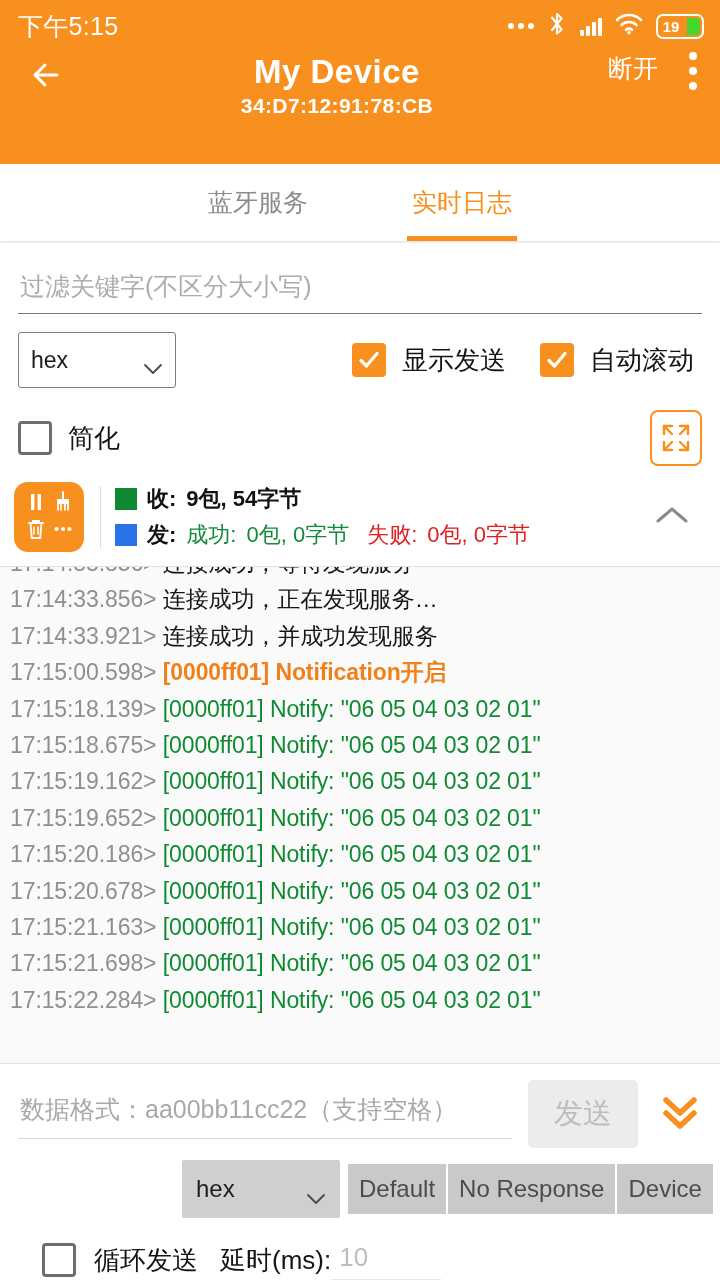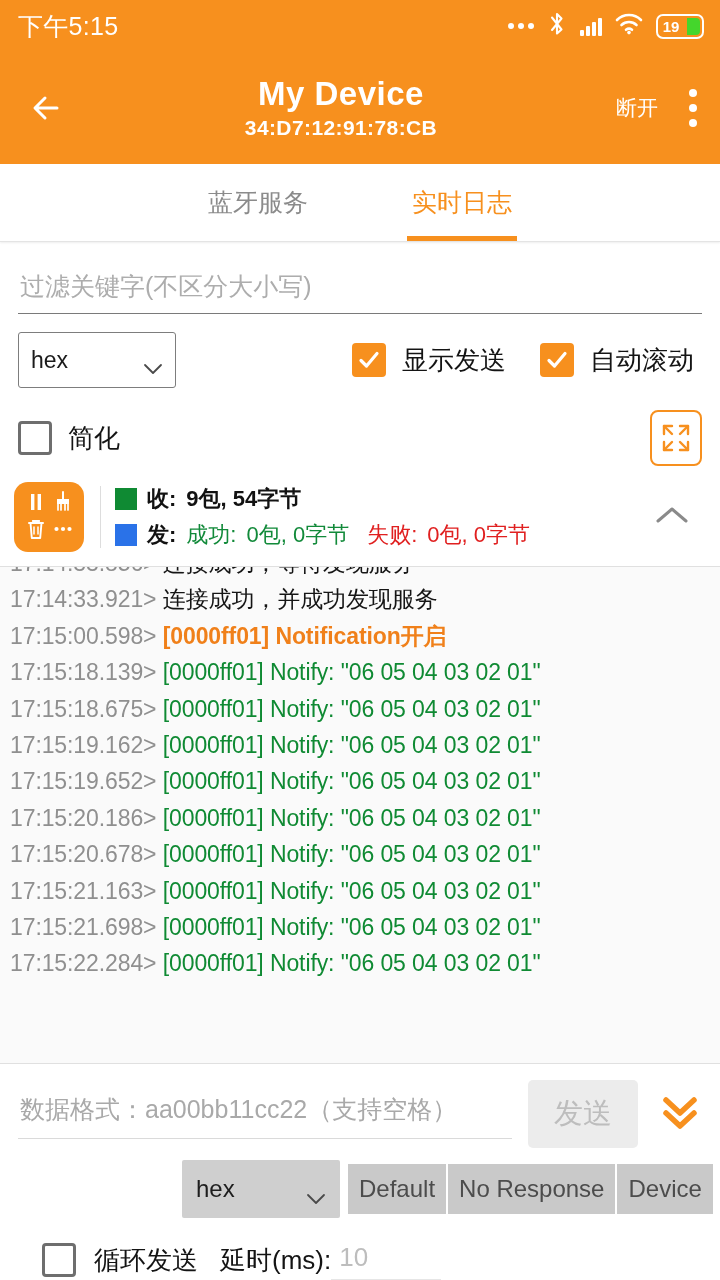"My Device" .appbar { align-items: center -> none }
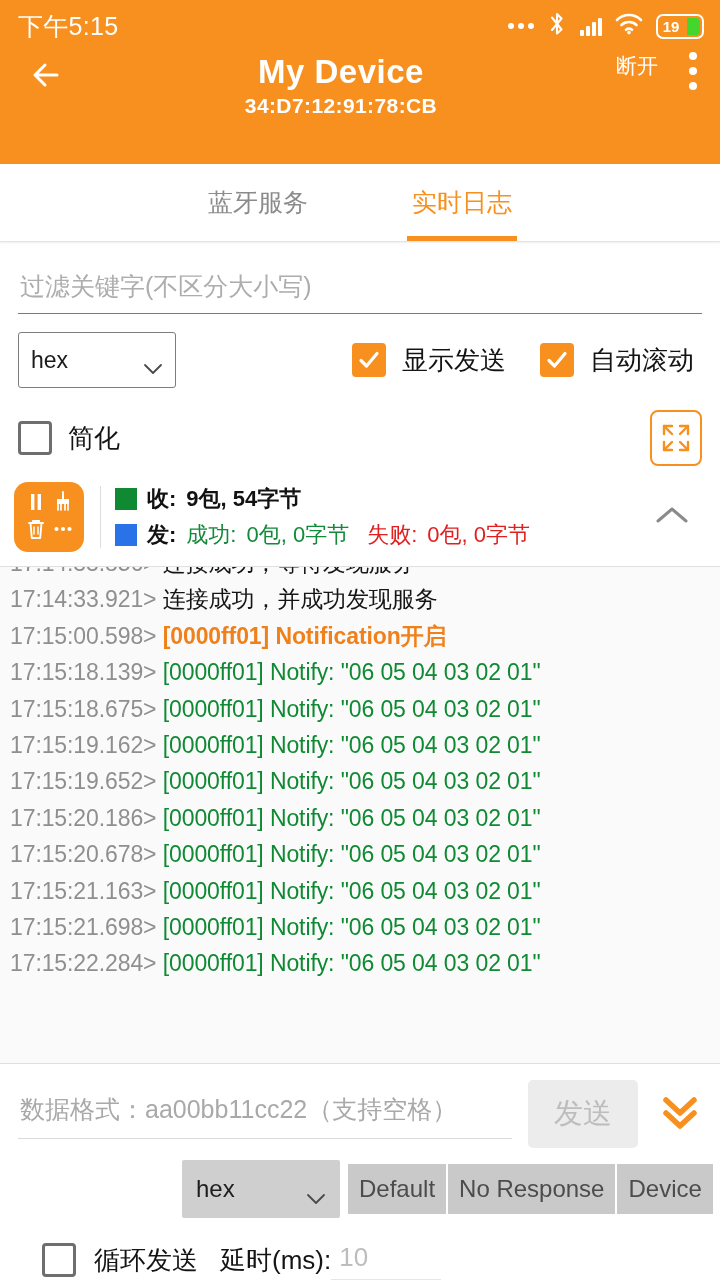"断开" .disconnect { font-size: 21px -> 25px }
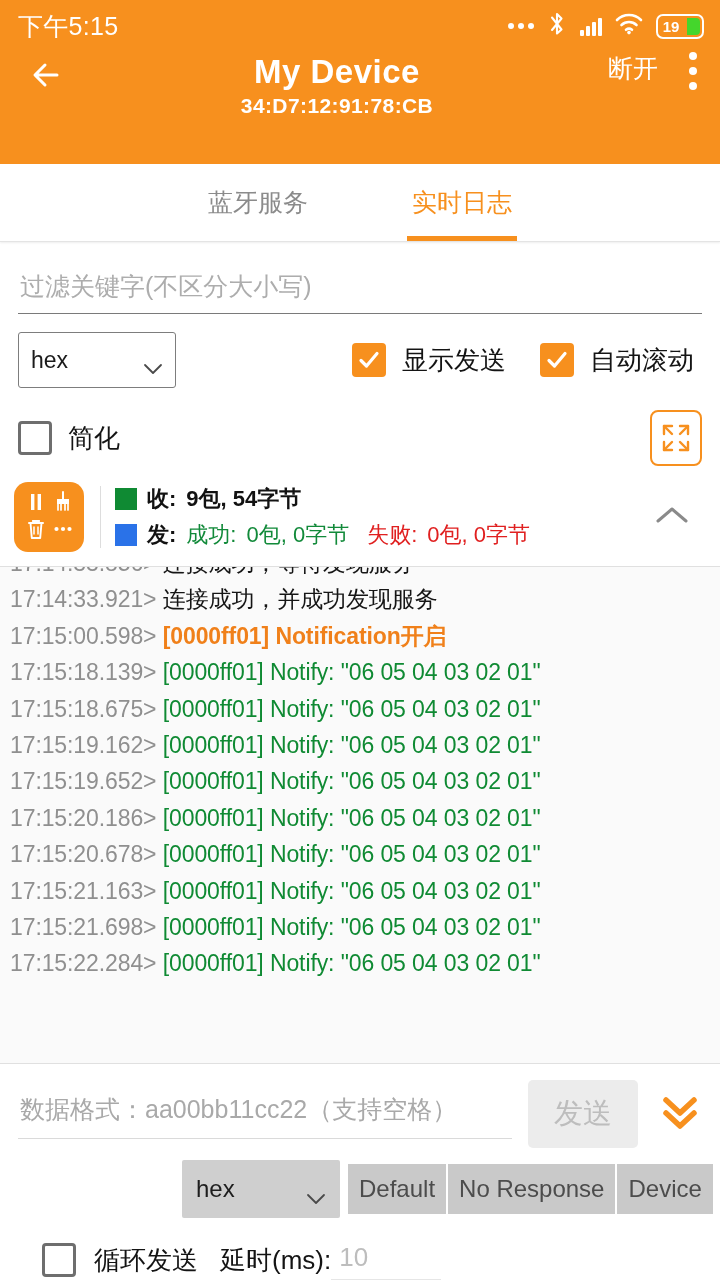"17:14:33.856> 连接成功，正在发现服务…" div.logline { html: none -> <div><span>17:14:33.856&gt;</span><span> 连接成功，正在发现服务…</span></div> }
